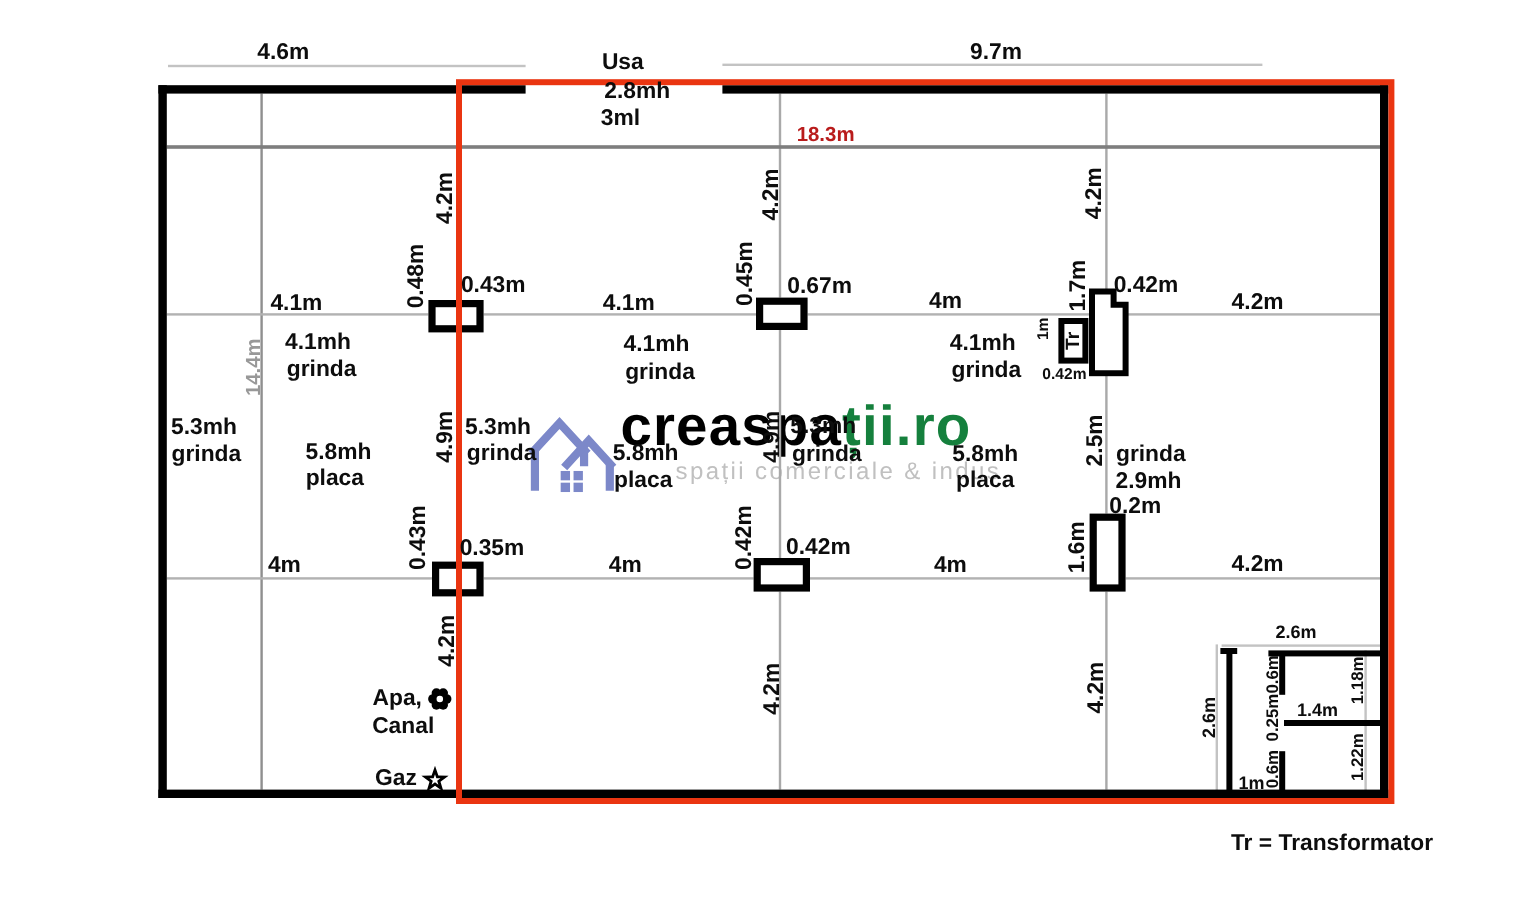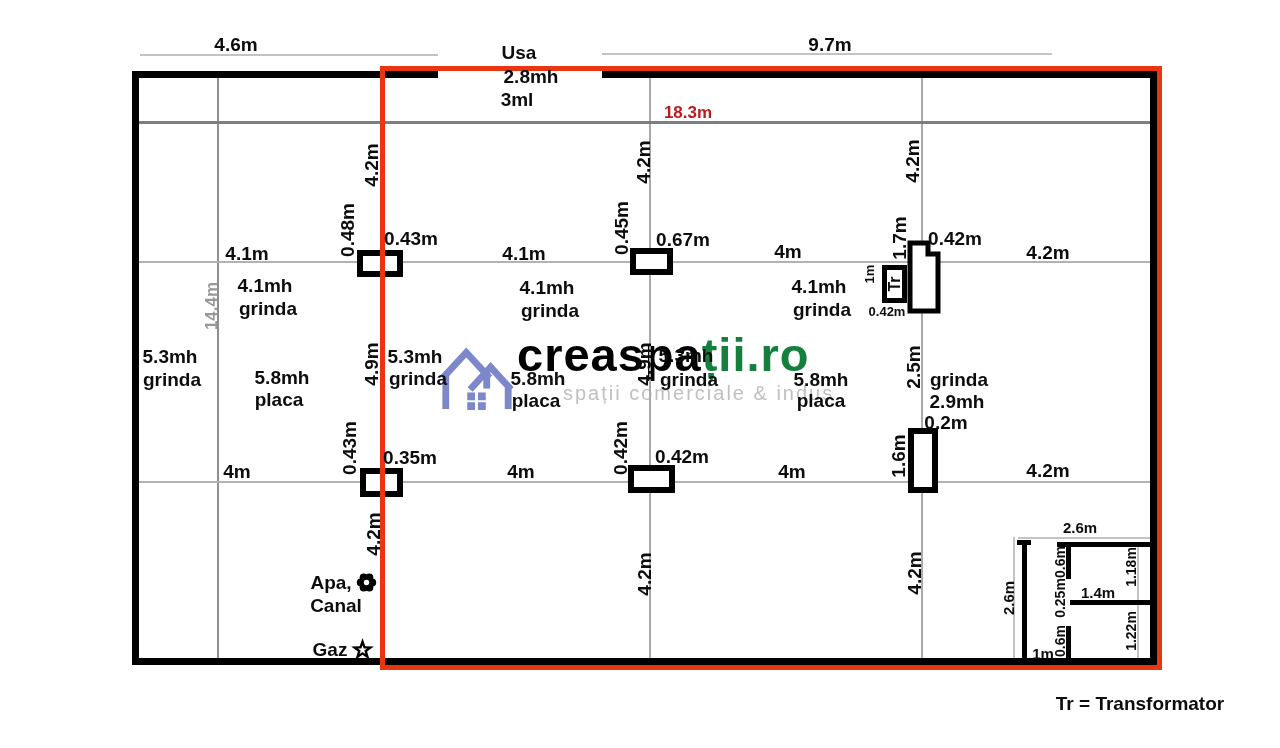"Tr = Transformator" span.ann { margin-left: 30px -> none }
